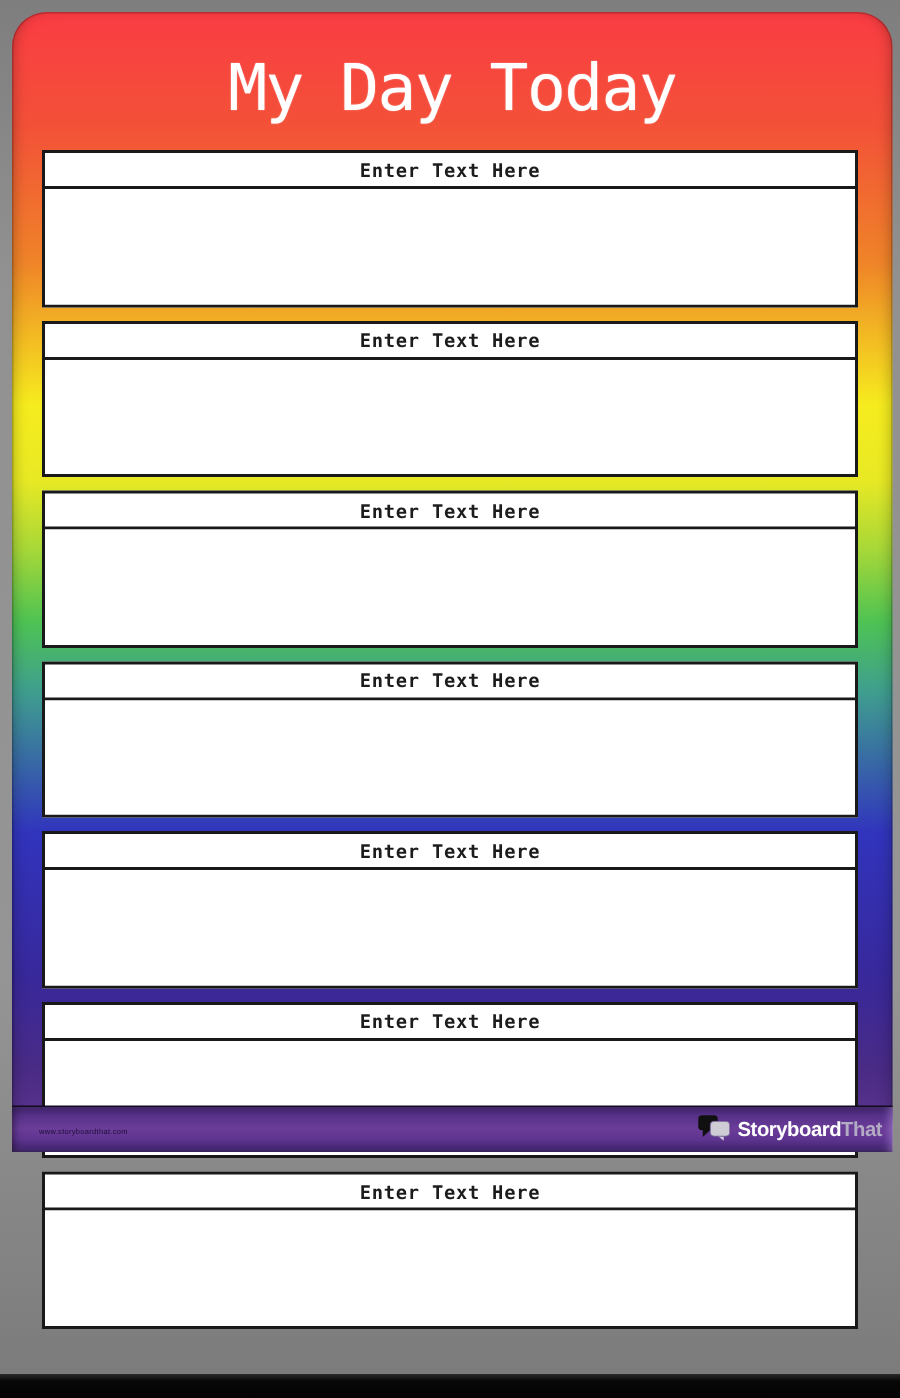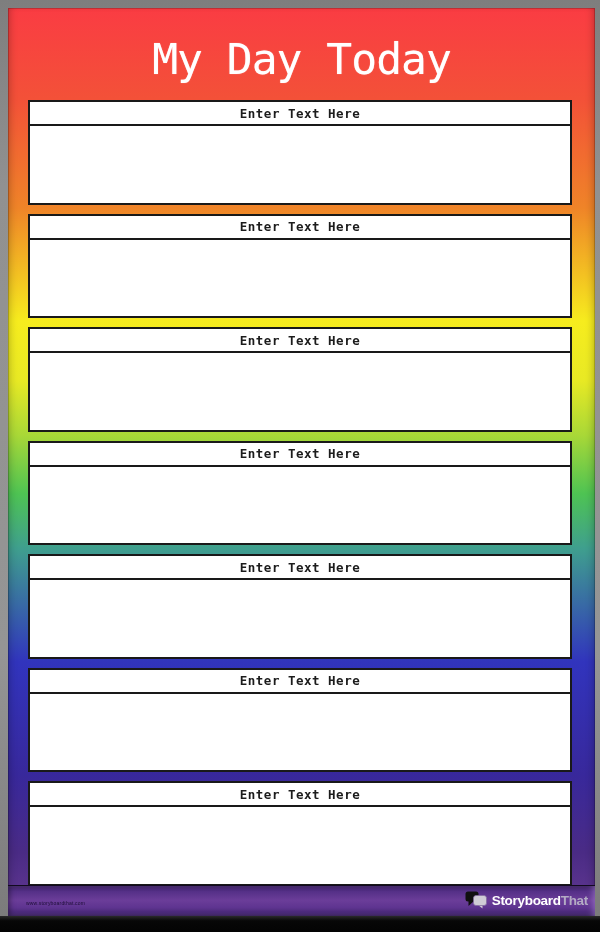"My Day Today" .page { border-radius: none -> 23px; height: 908px -> 760px }
